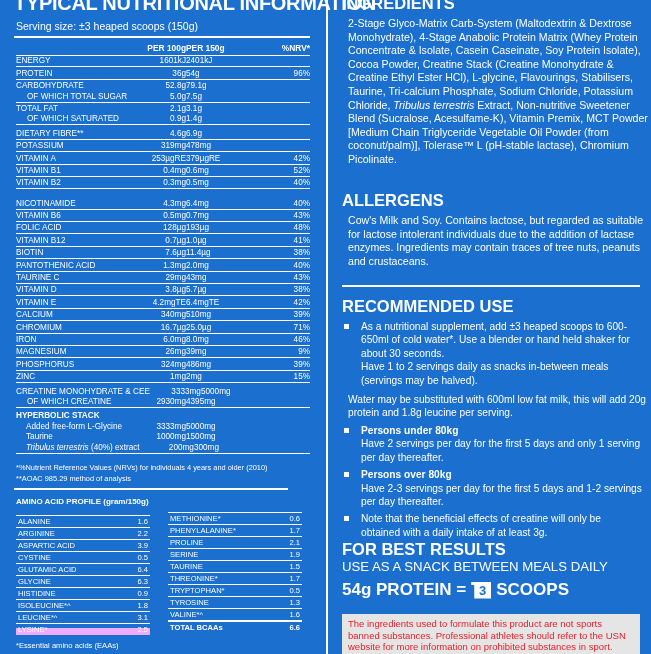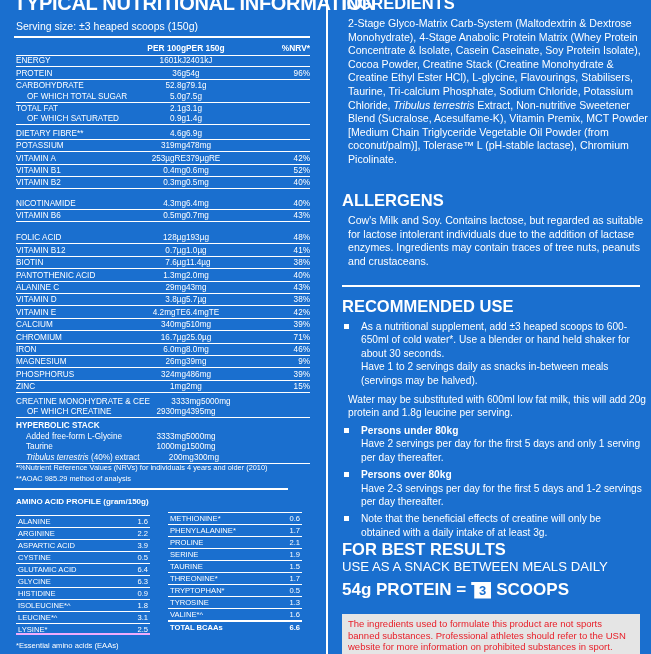"FOLIC ACID" div.row { margin-top: 12px -> 2px }
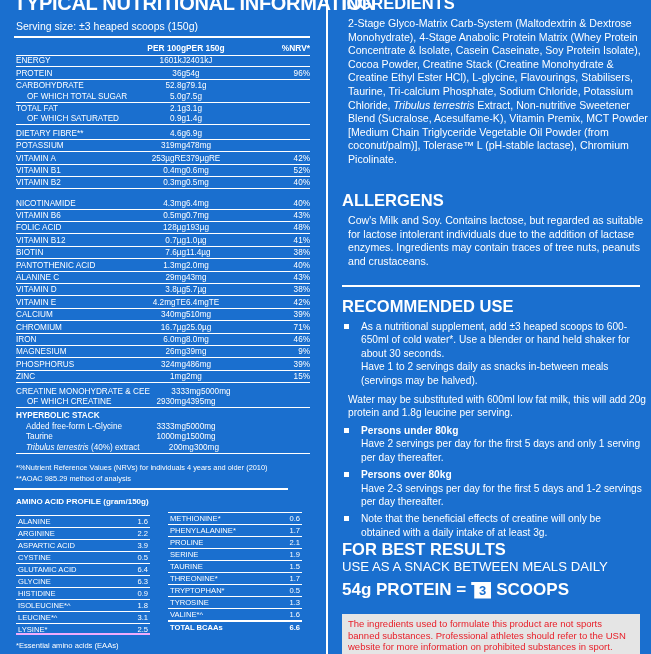"ALANINE C" span.c-name { text: ALANINE -> TAURINE }
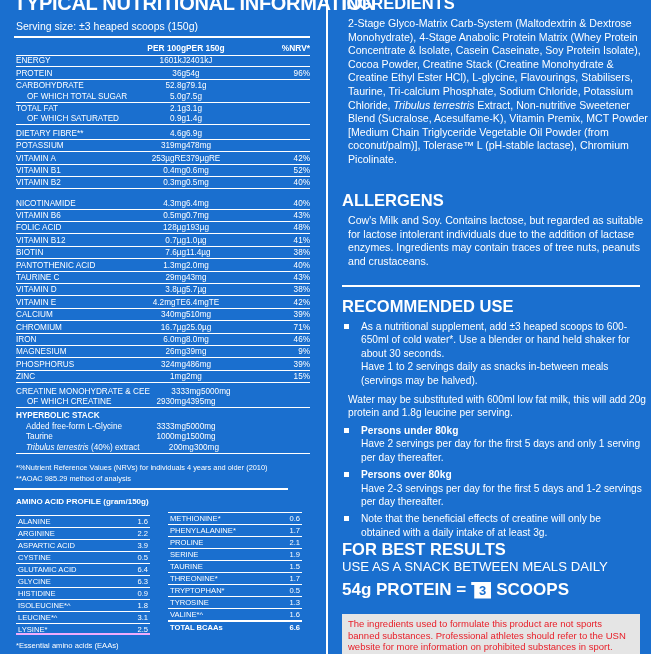"LYSINE*" div.arow { border-bottom: 2px solid #f0abfc -> 7px solid #f0abfc }
